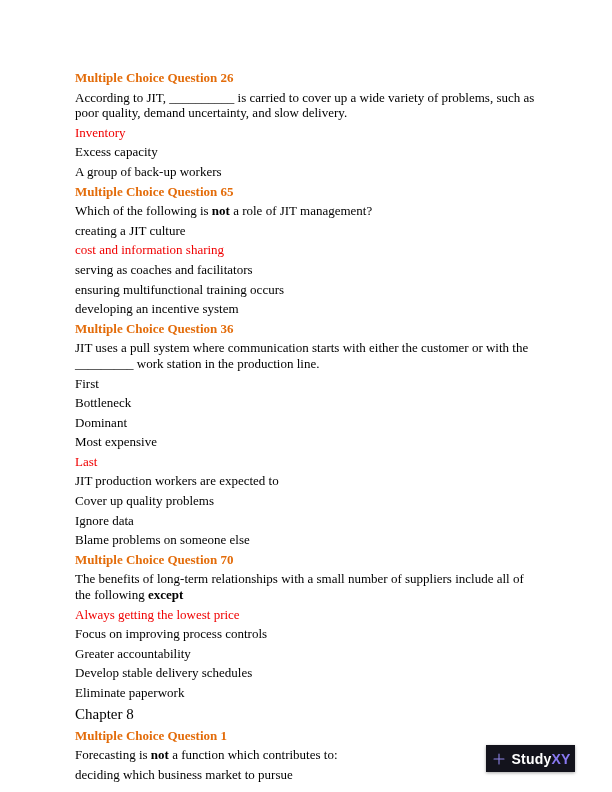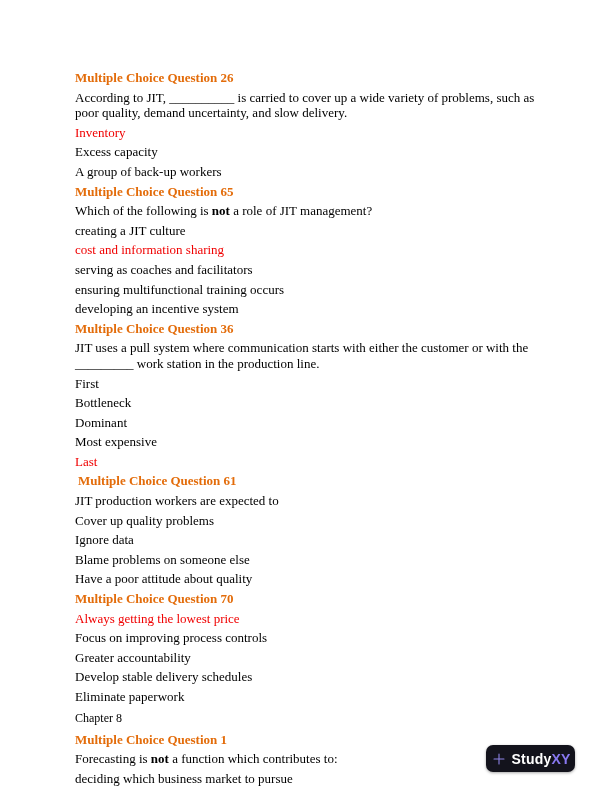"Multiple Choice Question 61" p.qheader { html: <p>Multiple Choice Question 61</p> -> none }
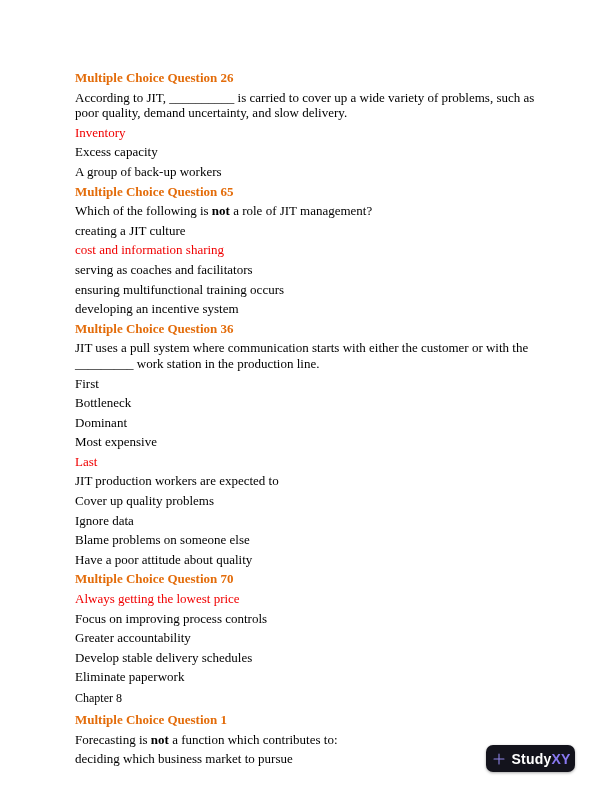"Have a poor attitude about" p.opt { html: <p>Have a poor attitude about quality</p> -> none }
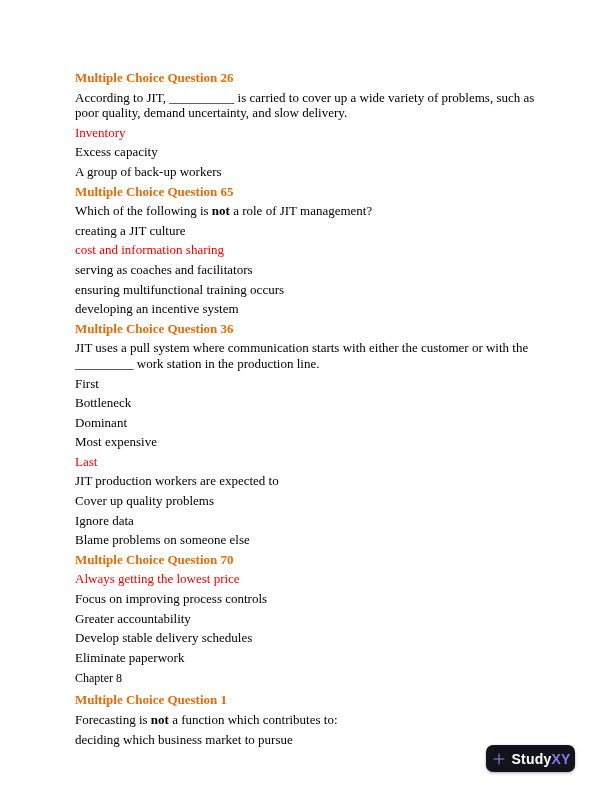"The benefits of long-term relationships" p.qtext { html: none -> <p><span>The benefits of long-term relationships with a small number of suppliers include all of the following </span><b>except</b><span></span></p> }
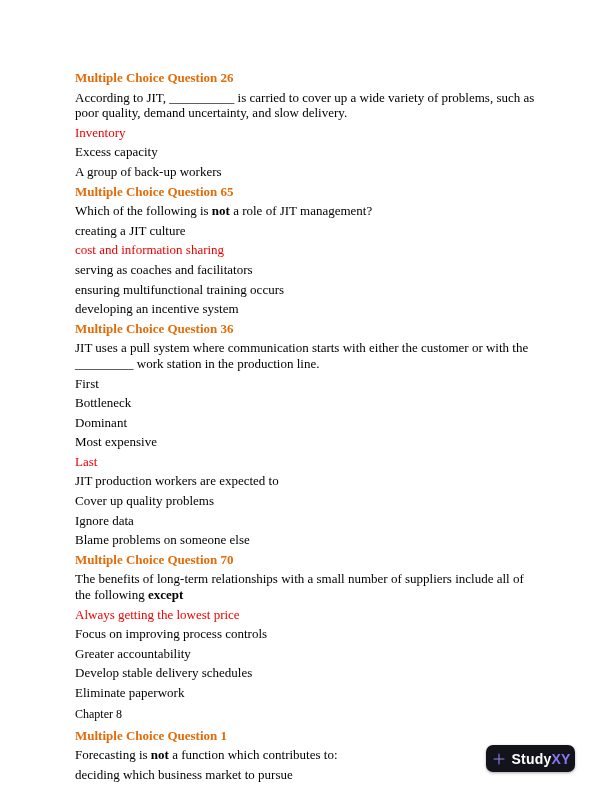"Chapter 8" .chapter { font-size: 12px -> 15px }
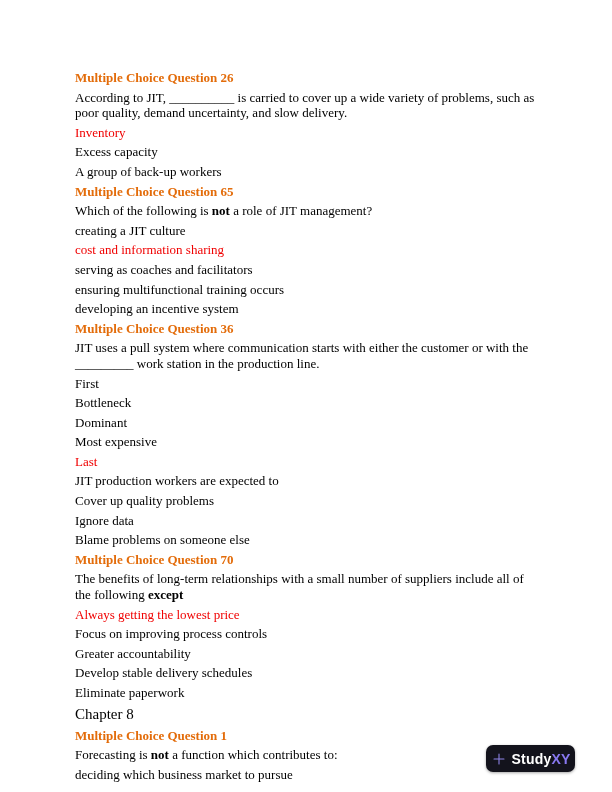"StudyXY" .badge { border-radius: 7px -> 0 }
